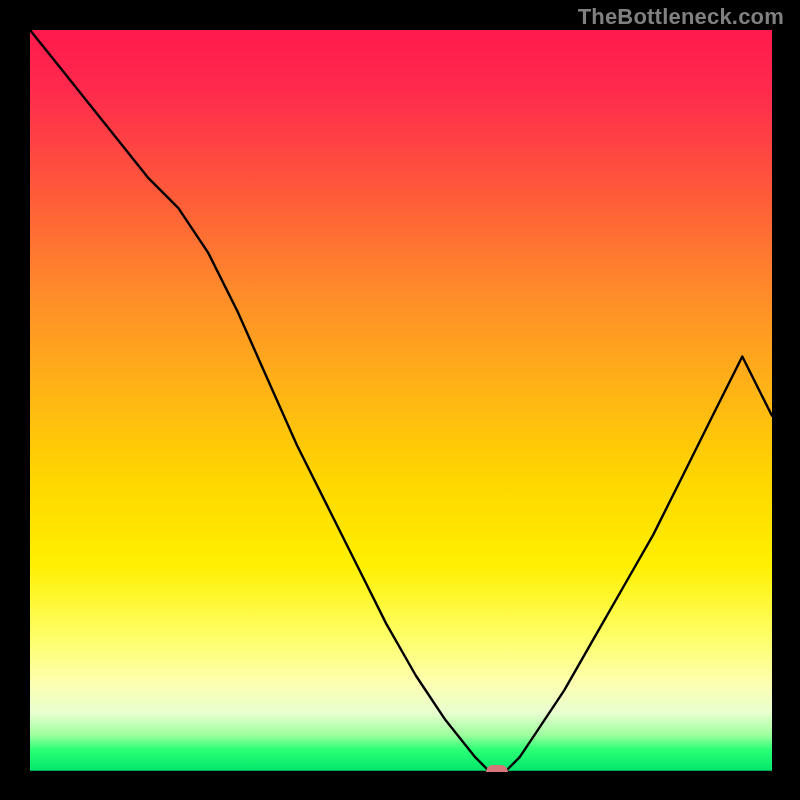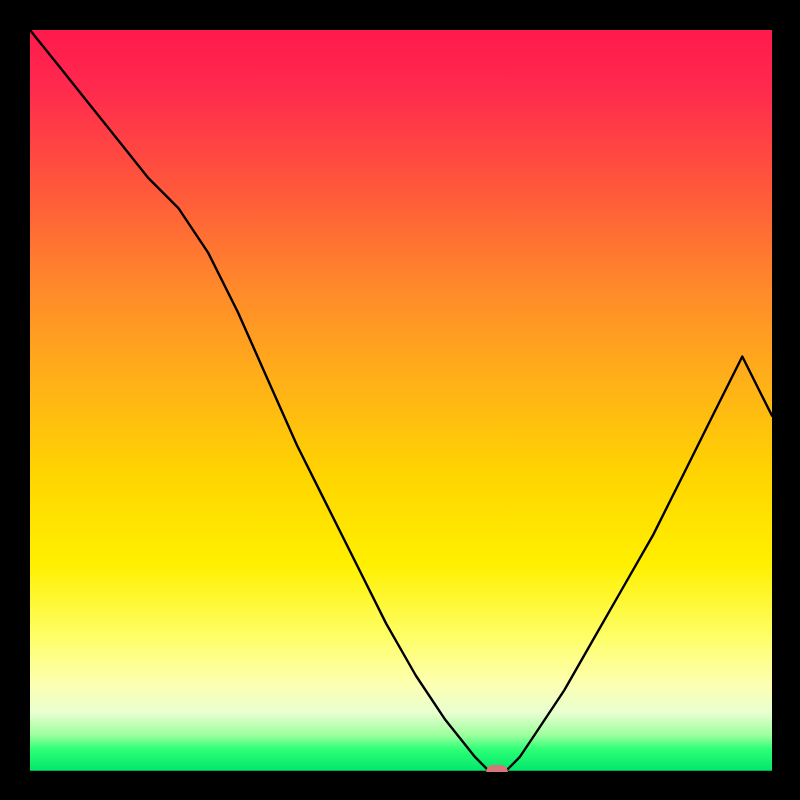"TheBottleneck.com" div.watermark { html: none -> <div>TheBottleneck.com</div> }
